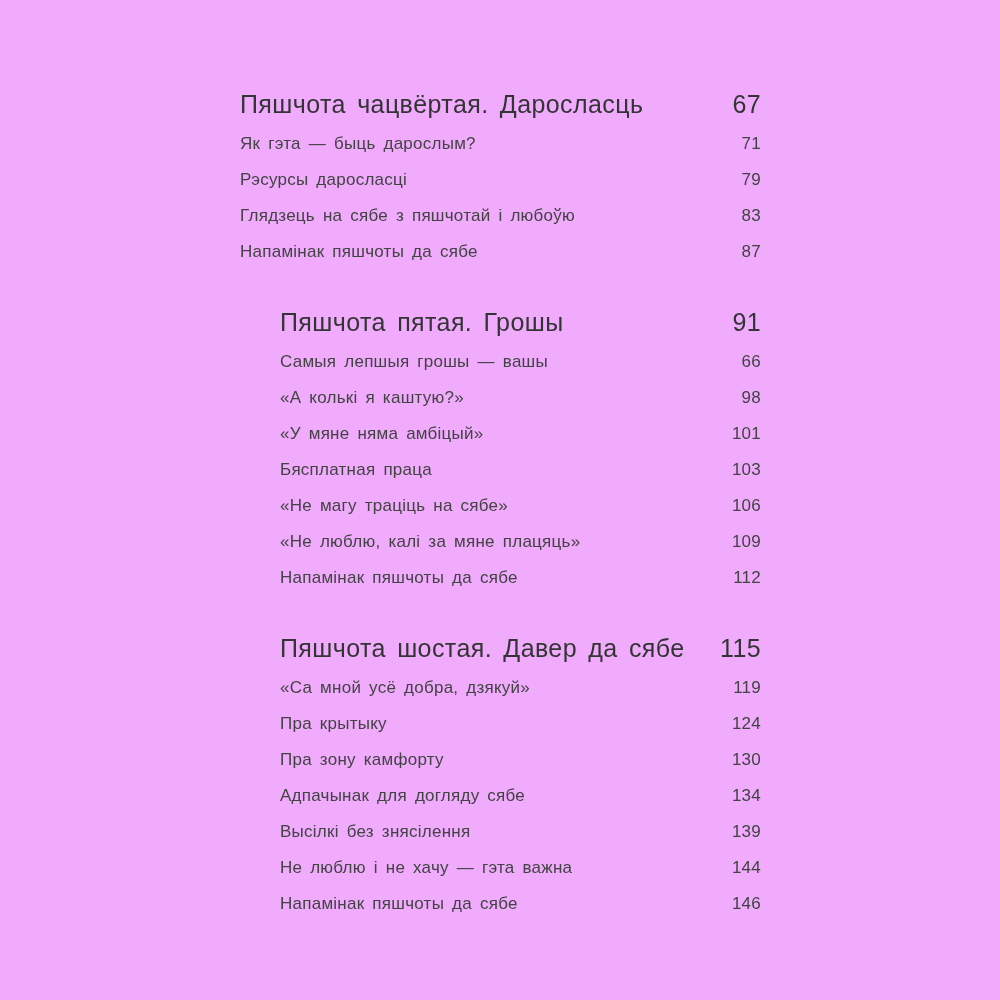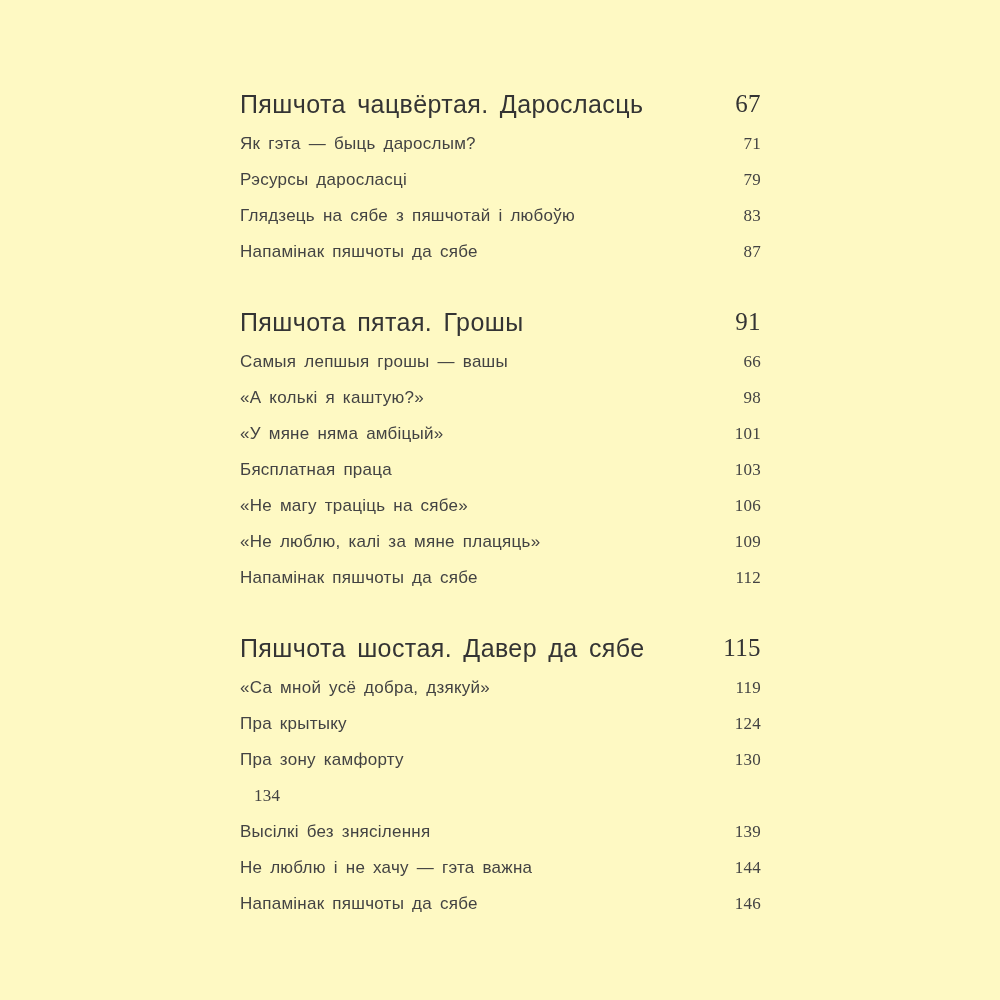"Пяшчота чацвёртая. Даросласць" .page { background: #fef9c3 -> #f0abfc }
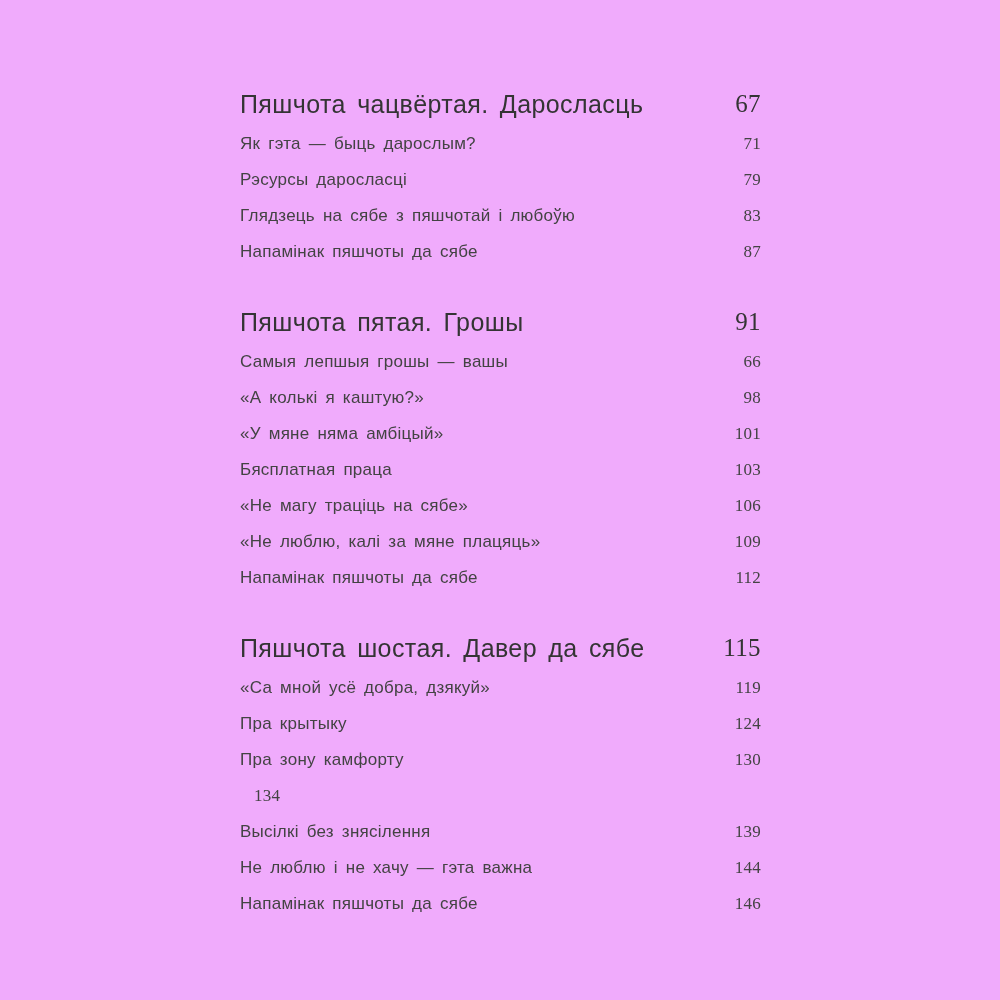"67" .toc-row .pagenum { font-family: Liberation Serif, serif -> none }
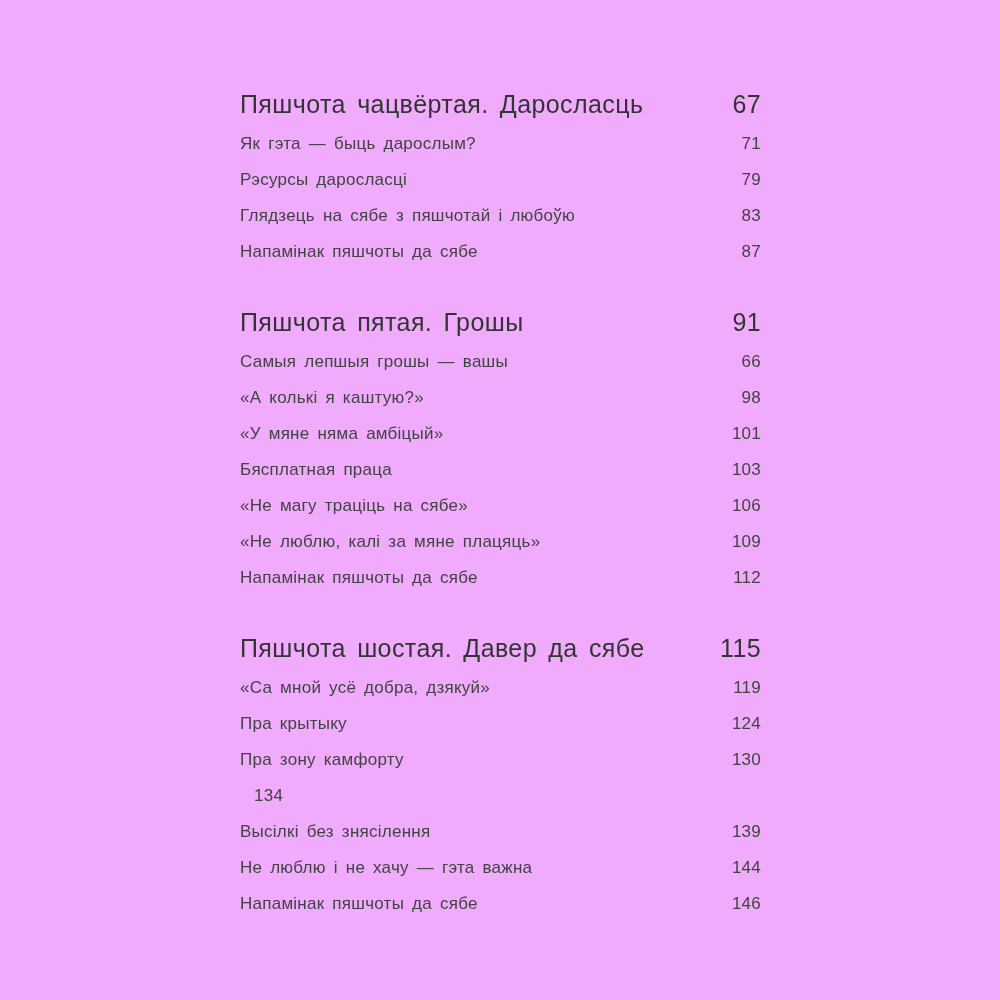"Пяшчота пятая. Грошы" .toc-section + .toc-section { margin-left: none -> 40px }
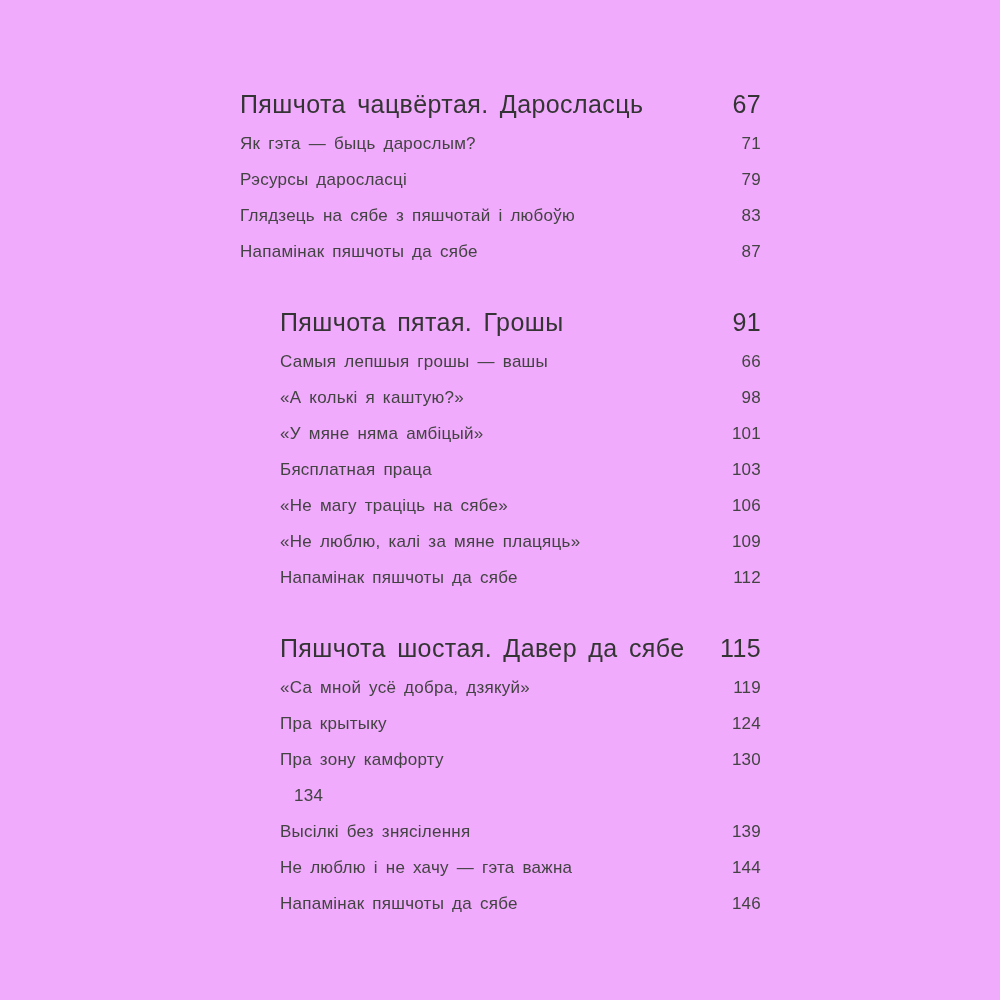"Адпачынак для догляду сябе" span.title { html: none -> <span>Адпачынак для догляду сябе</span> }
